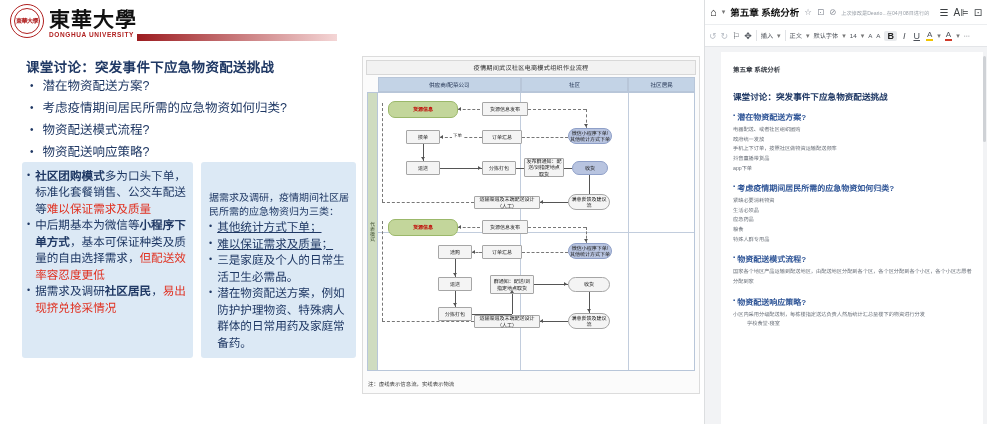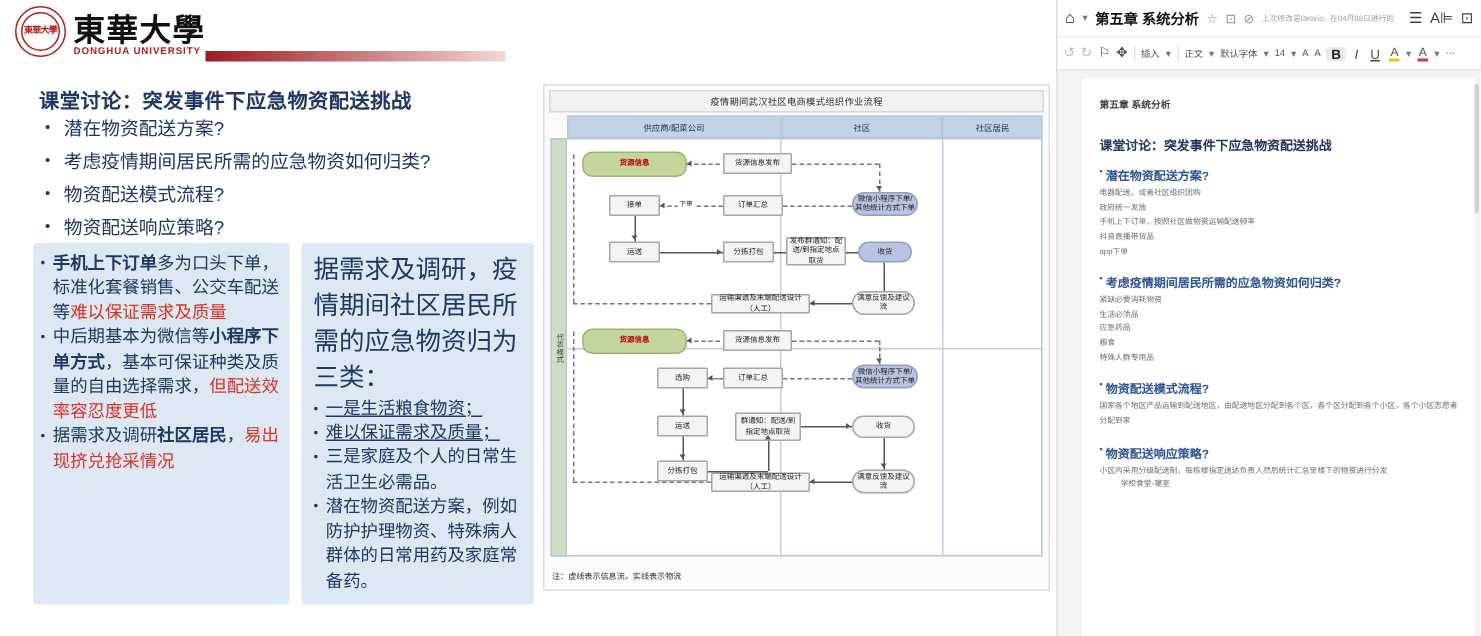"手机上下订单" span.b { text: 手机上下订单 -> 社区团购模式 }
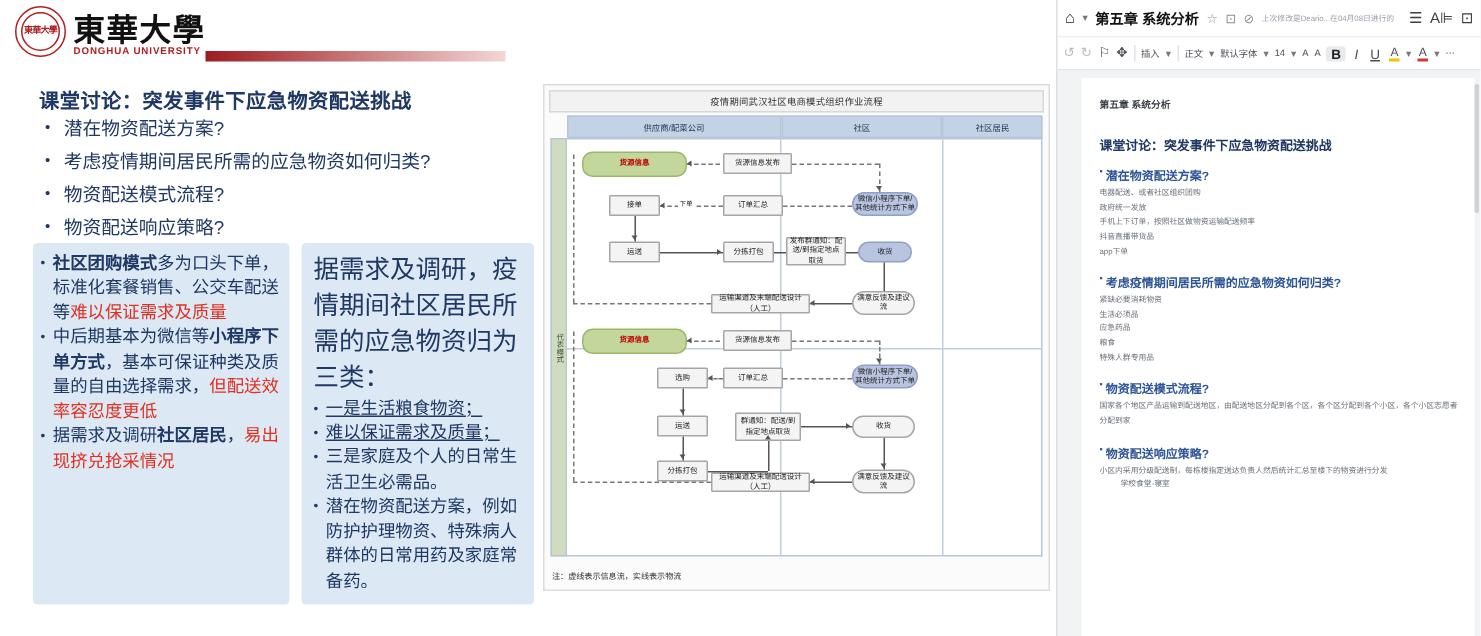"据需求及调研，疫情期间社区居民所需的应急物资归为三类：" .p-plain { font-size: 17px -> 10px; margin-top: none -> 23px }
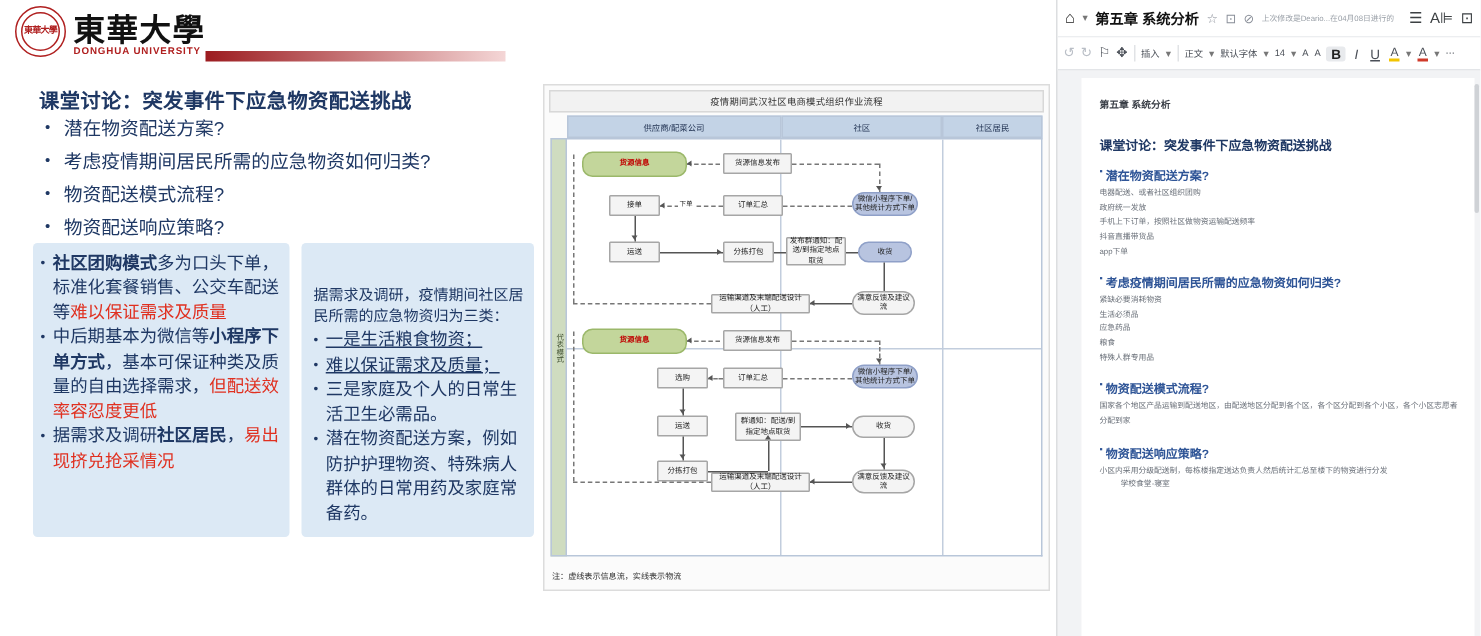"一是生活粮食物资；" span.p-text { text: 一是生活粮食物资 -> 其他统计方式下单 }
